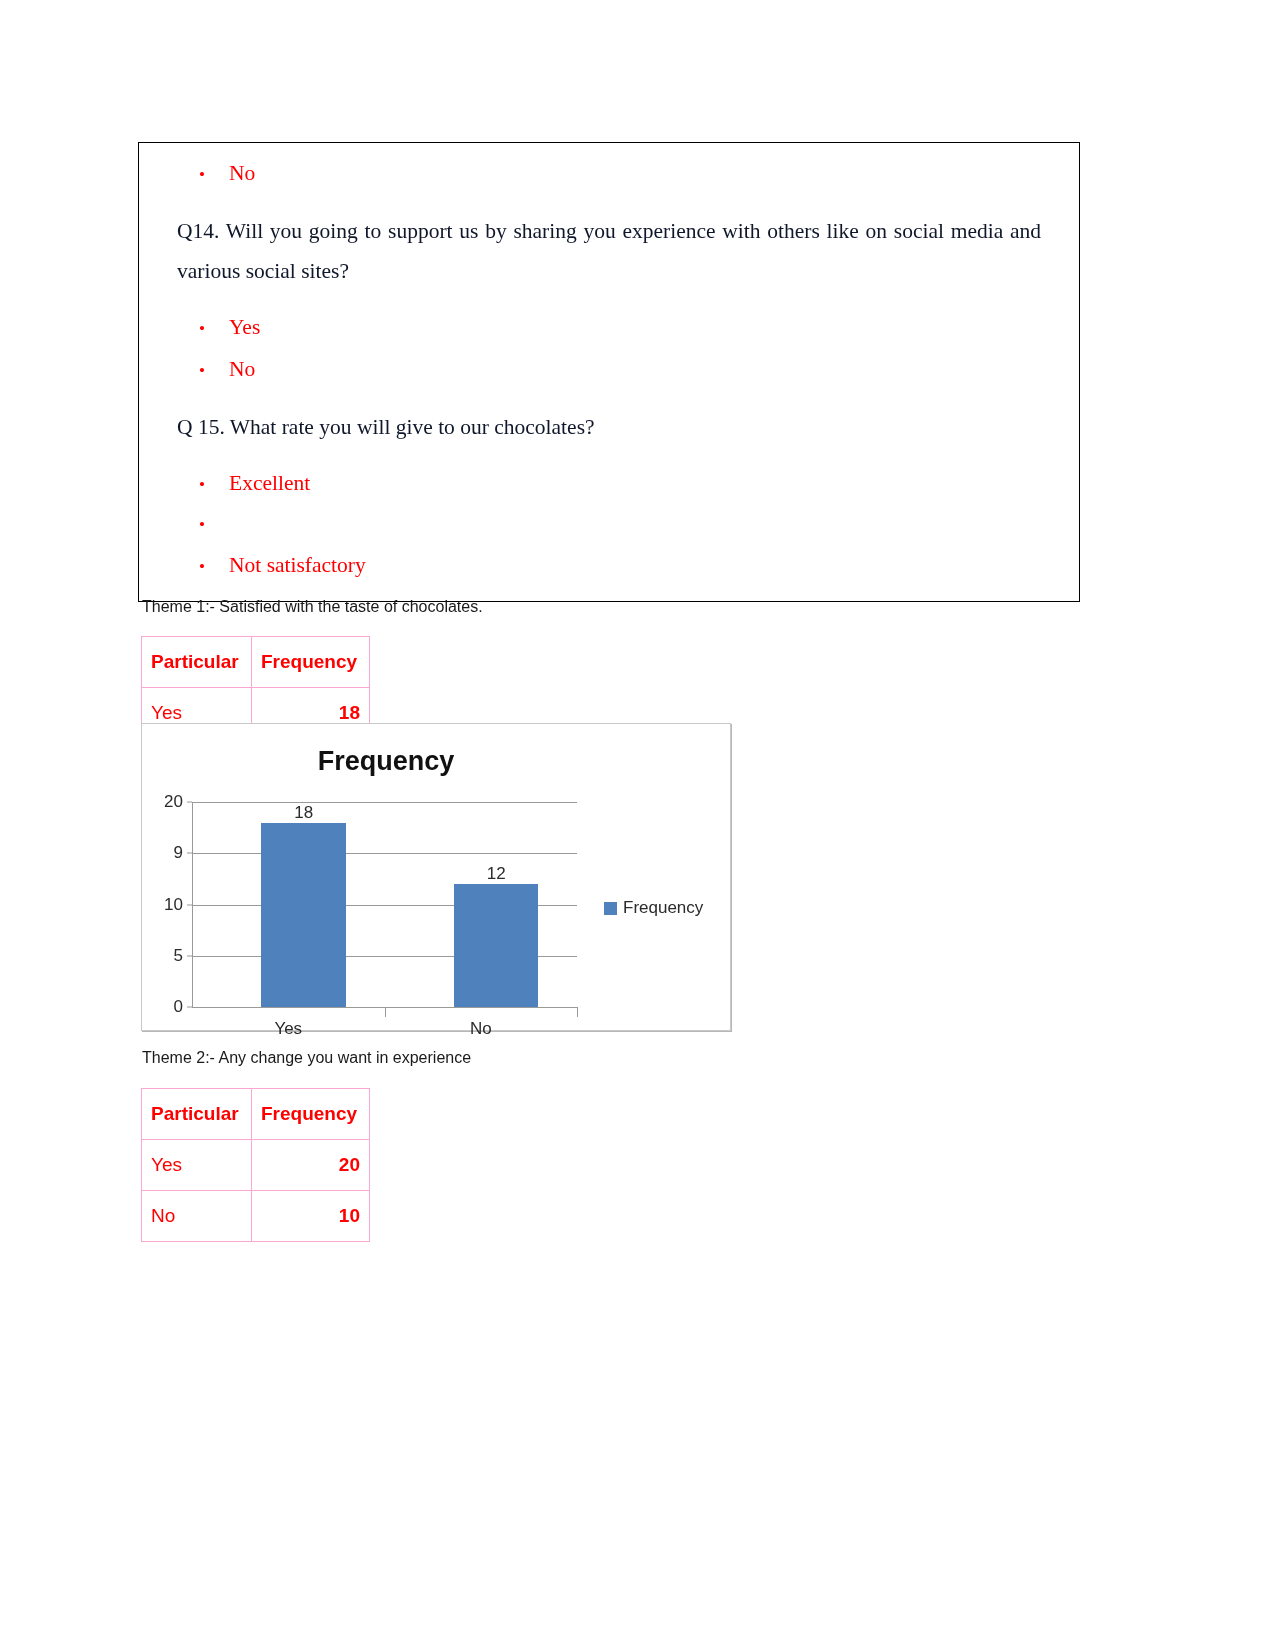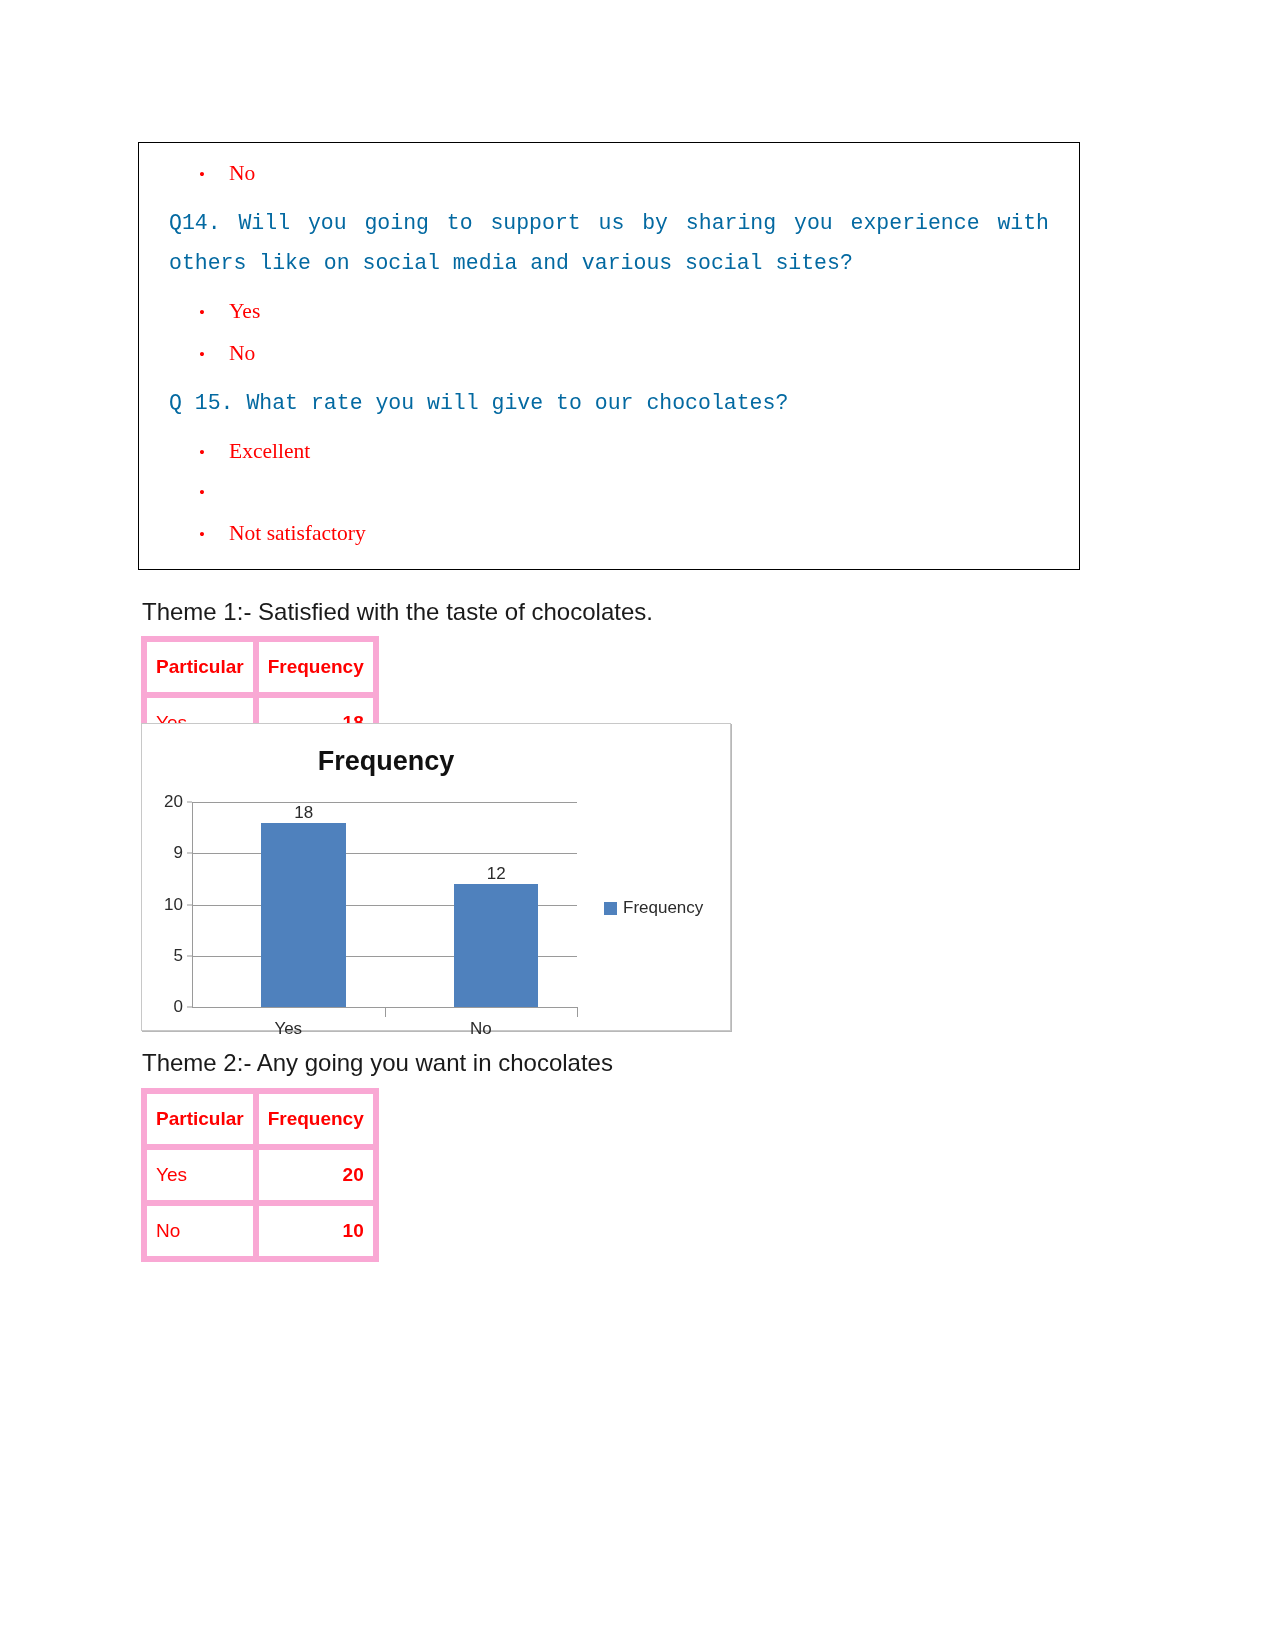"Q14. Will you going to" .q-para { color: #0369a1 -> #0f172a; font-family: Liberation Mono, monospace -> Liberation Serif, serif; margin: 8px -> 16px }
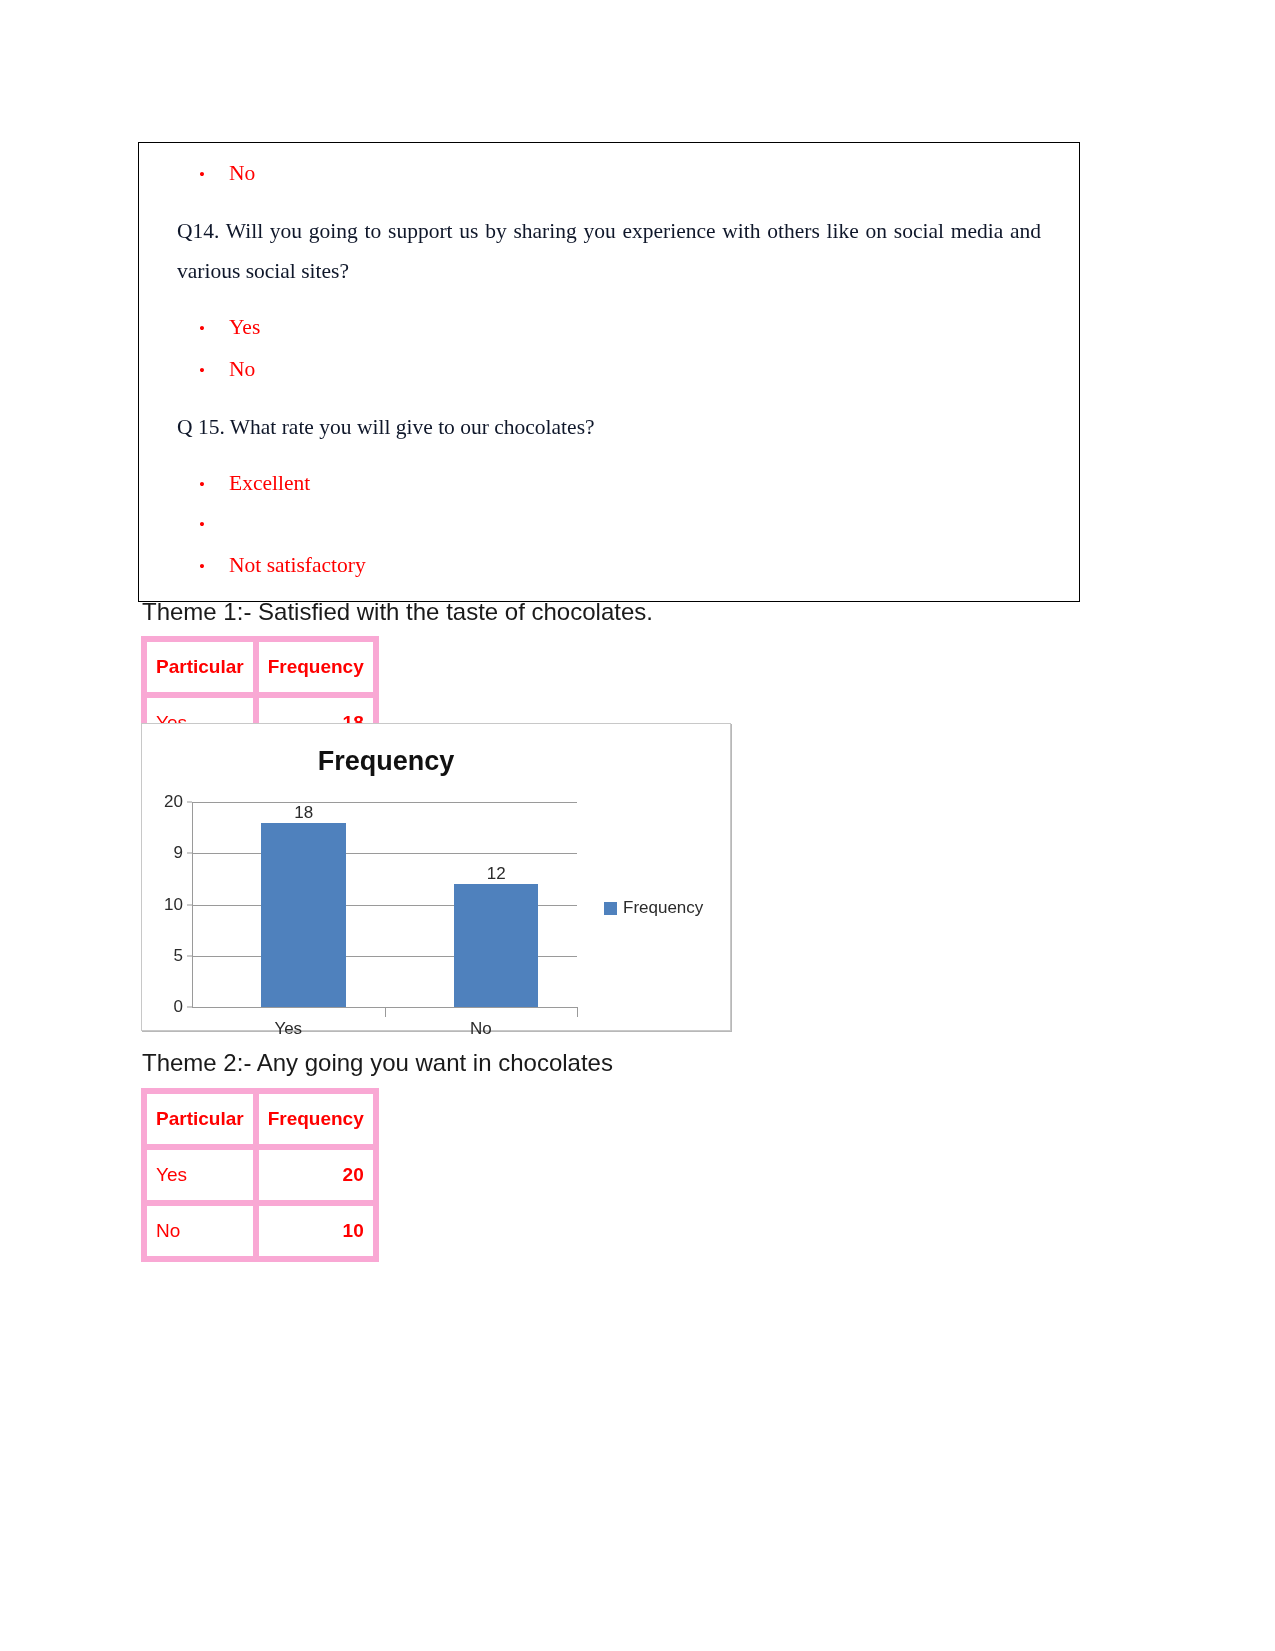"Theme 1:- Satisfied with the" .theme-heading { font-size: 24px -> 16px }
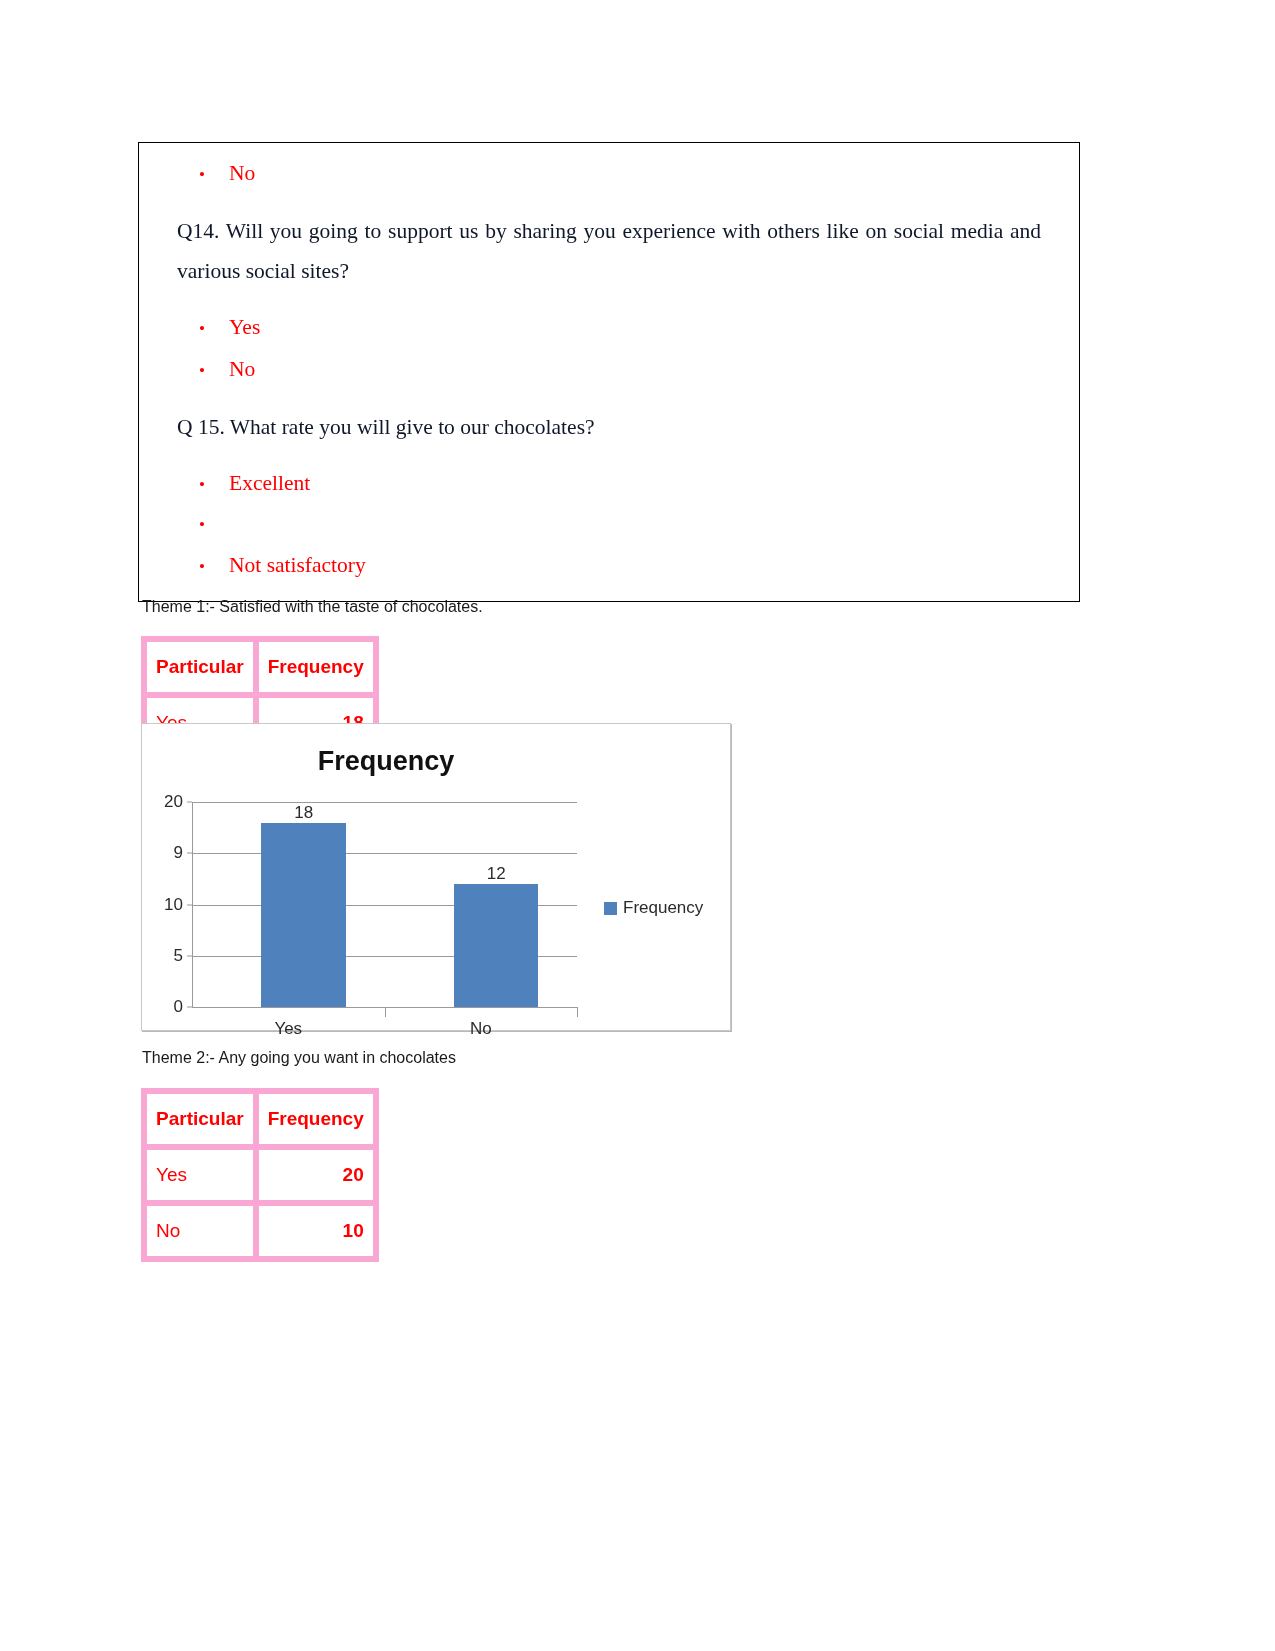"Particular" .freq-table td, .freq-table th { border: 6px solid #f9a8d4 -> 1px solid #f9a8d4 }
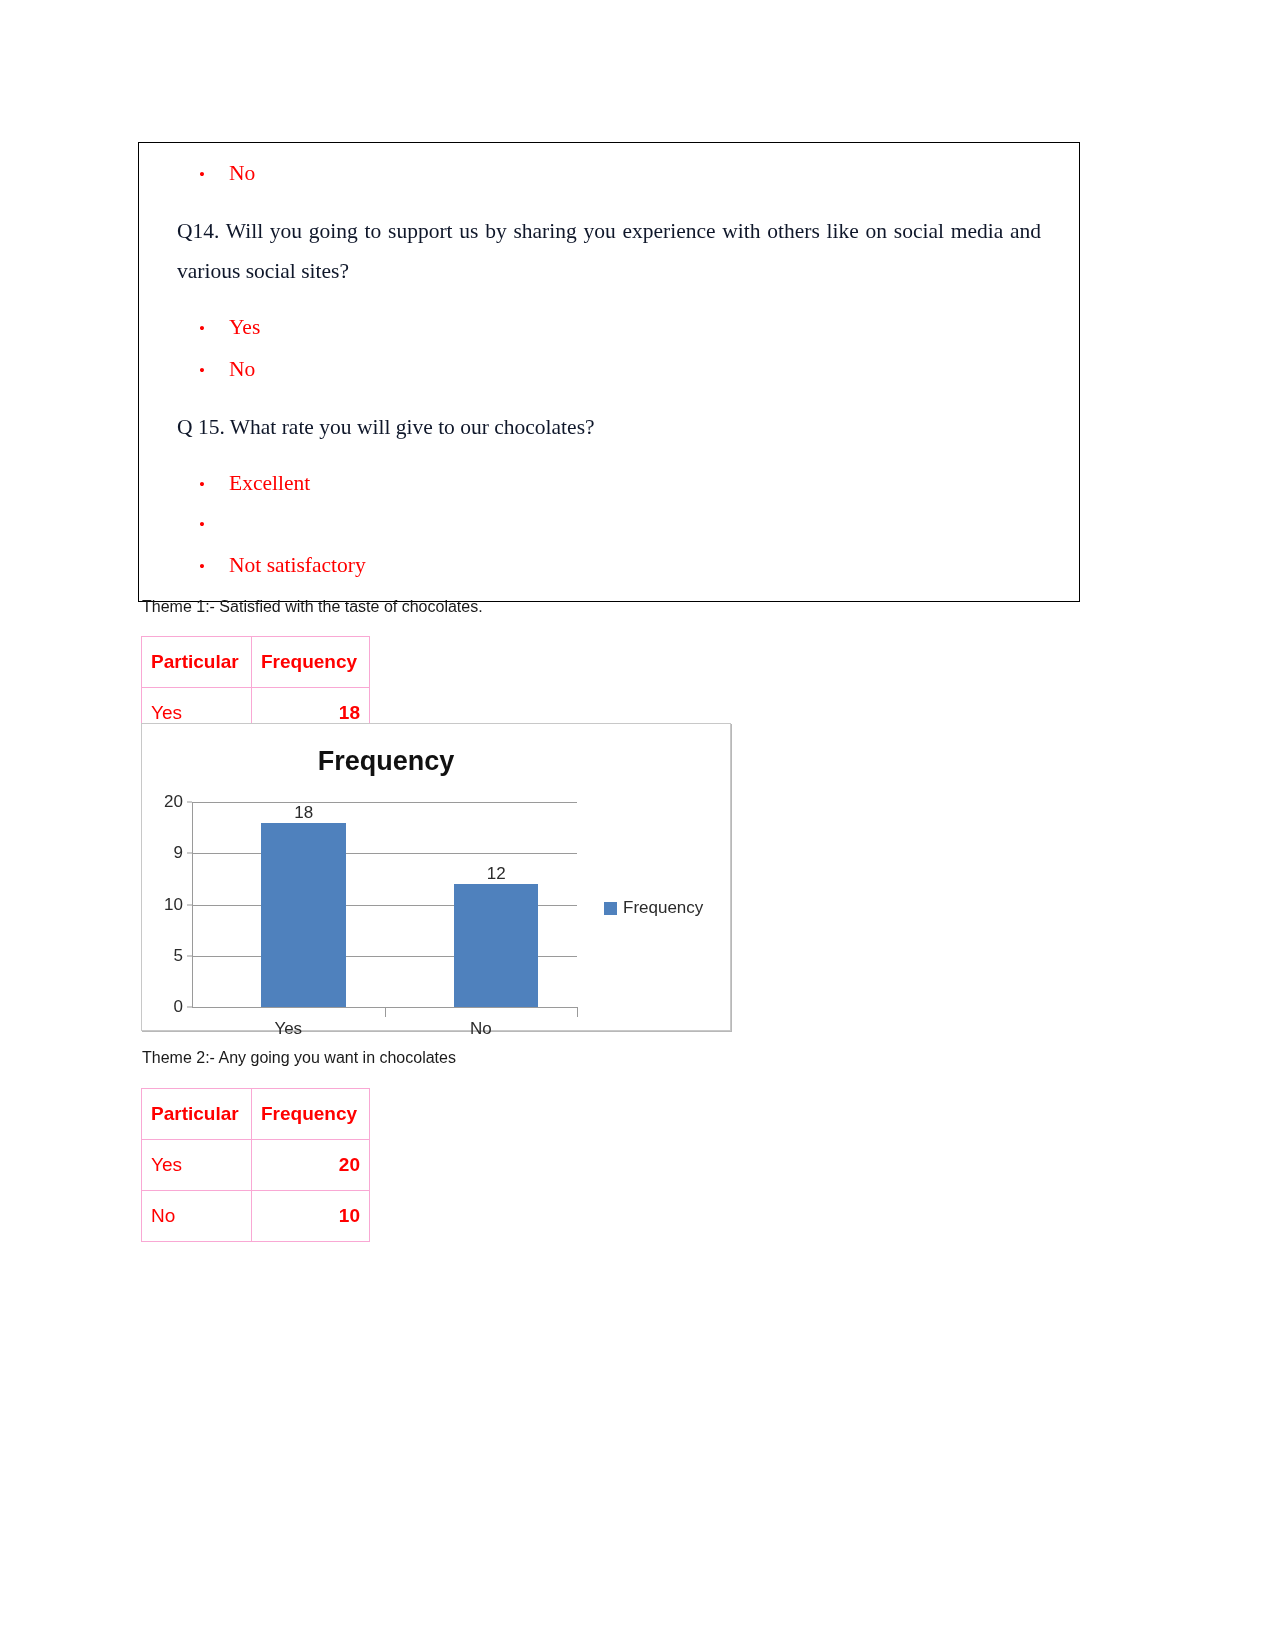"Theme 2:- Any going you" div.theme-heading { text: going you want in chocolates -> change you want in experience }
